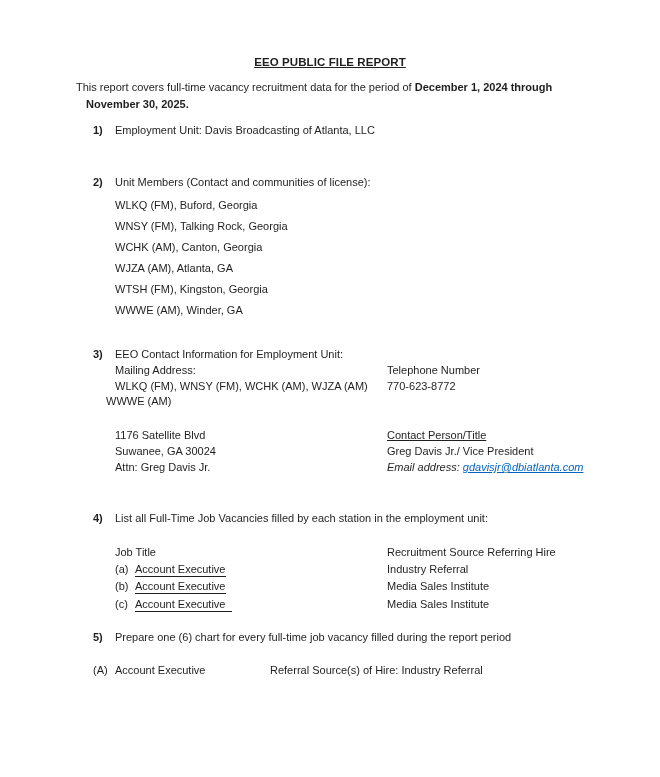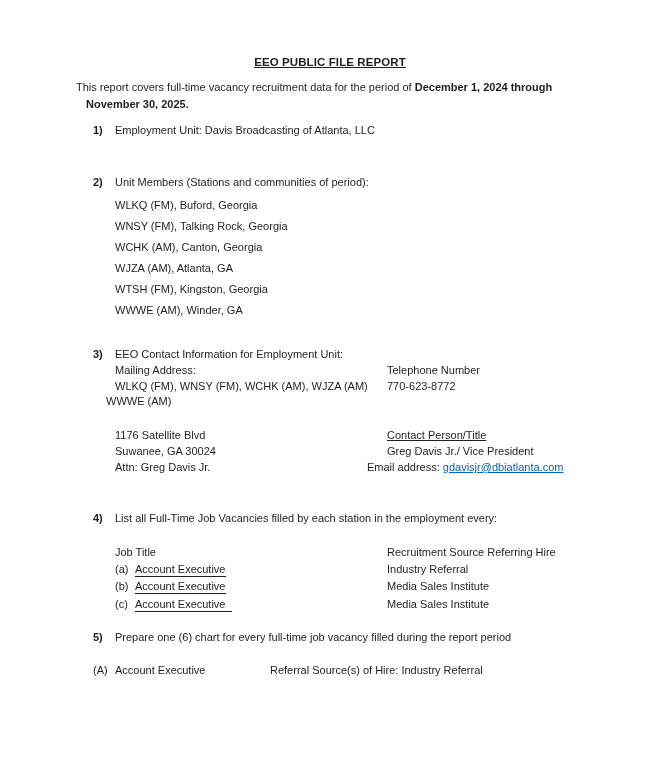"Unit Members (Stations and communities" div.el { text: Stations and communities of period -> Contact and communities of license }
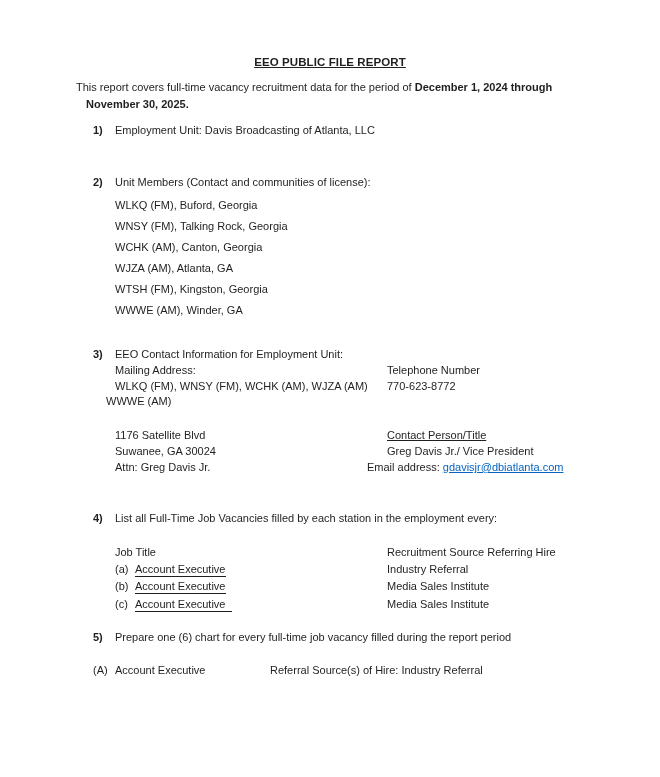"Email address: gdavisjr@dbiatlanta.com" div.el { font-style: none -> italic; left: 367px -> 387px }
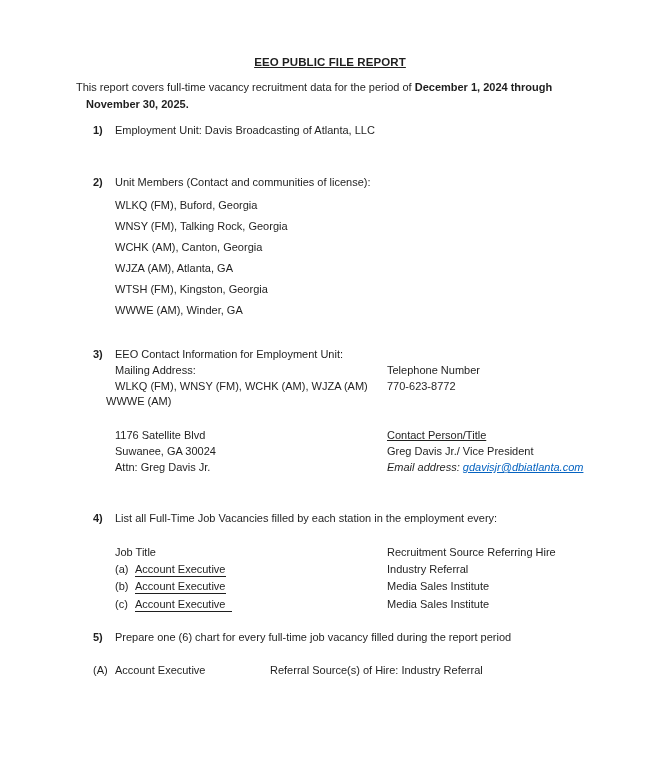"List all Full-Time Job Vacancies" div.el { text: every -> unit }
